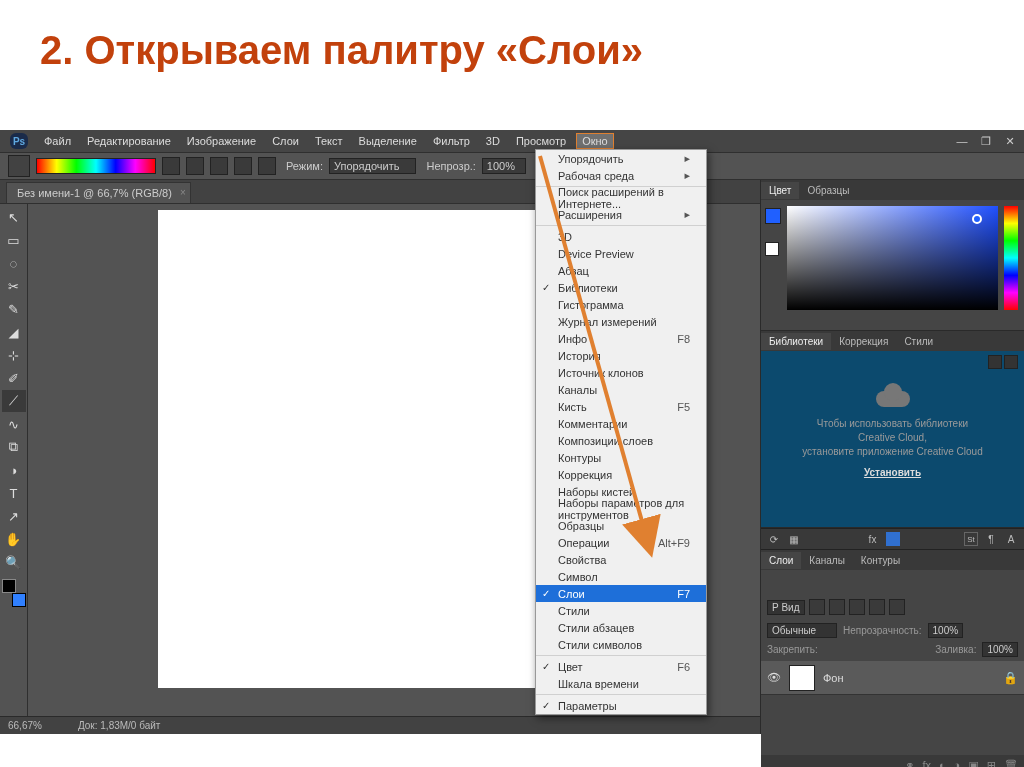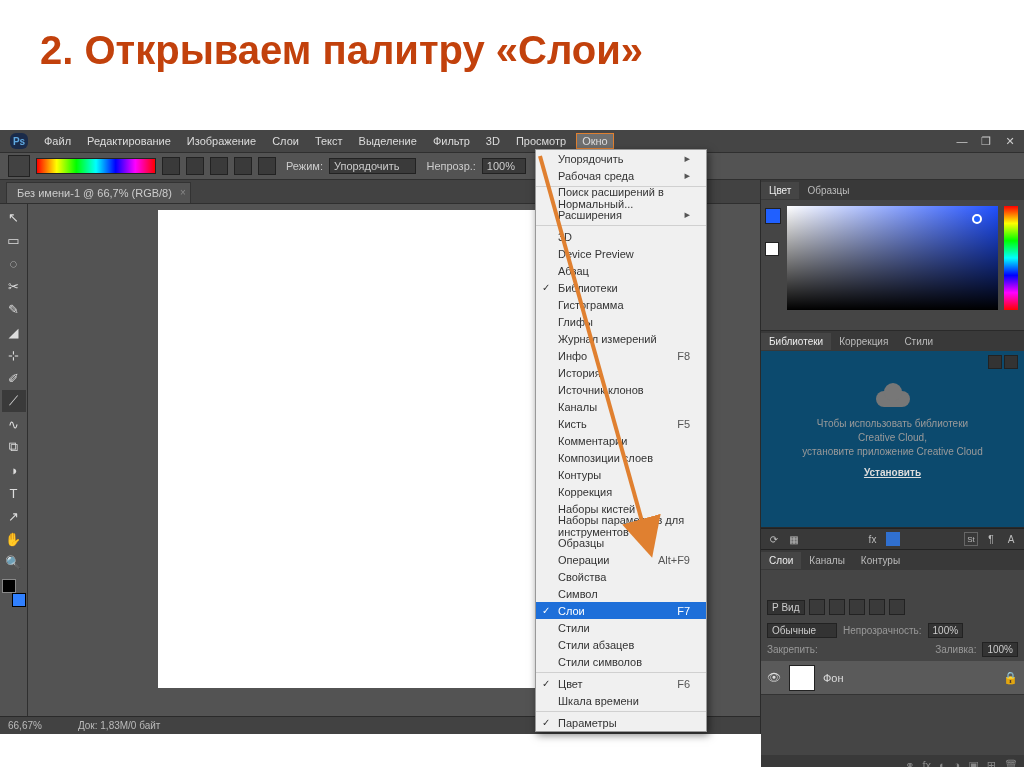"Поиск расширений в Нормальный..." span { text: Нормальный -> Интернете }
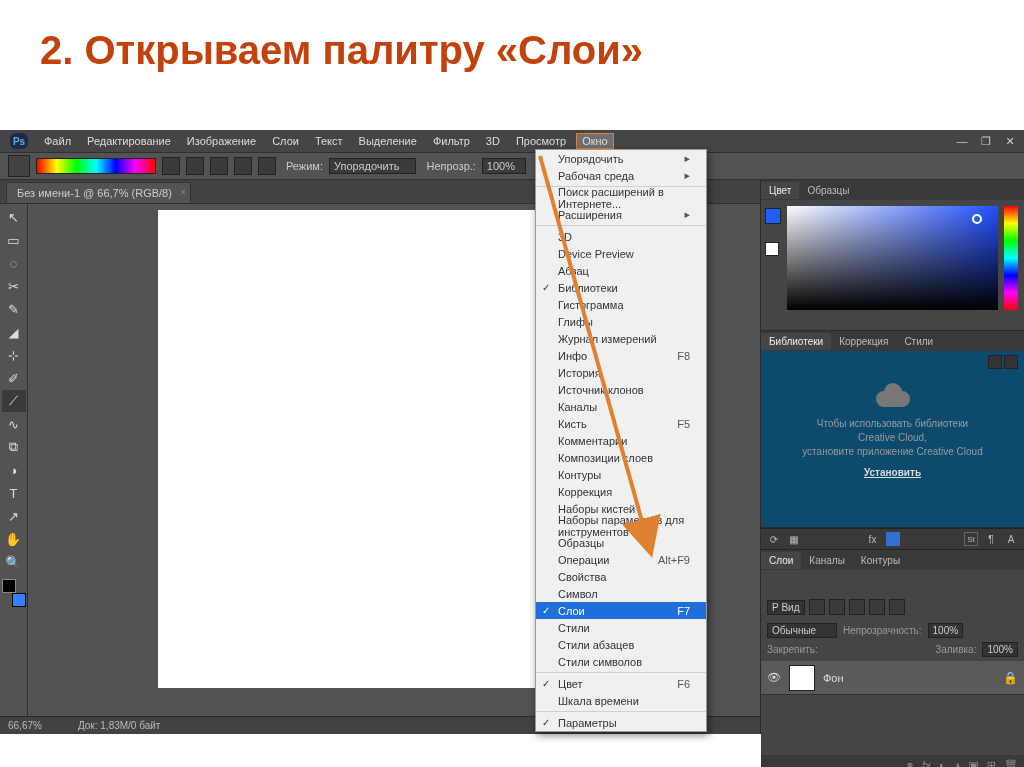"Глифы" div.dd-item { html: <div> <span>Глифы</span> </div> -> none }
